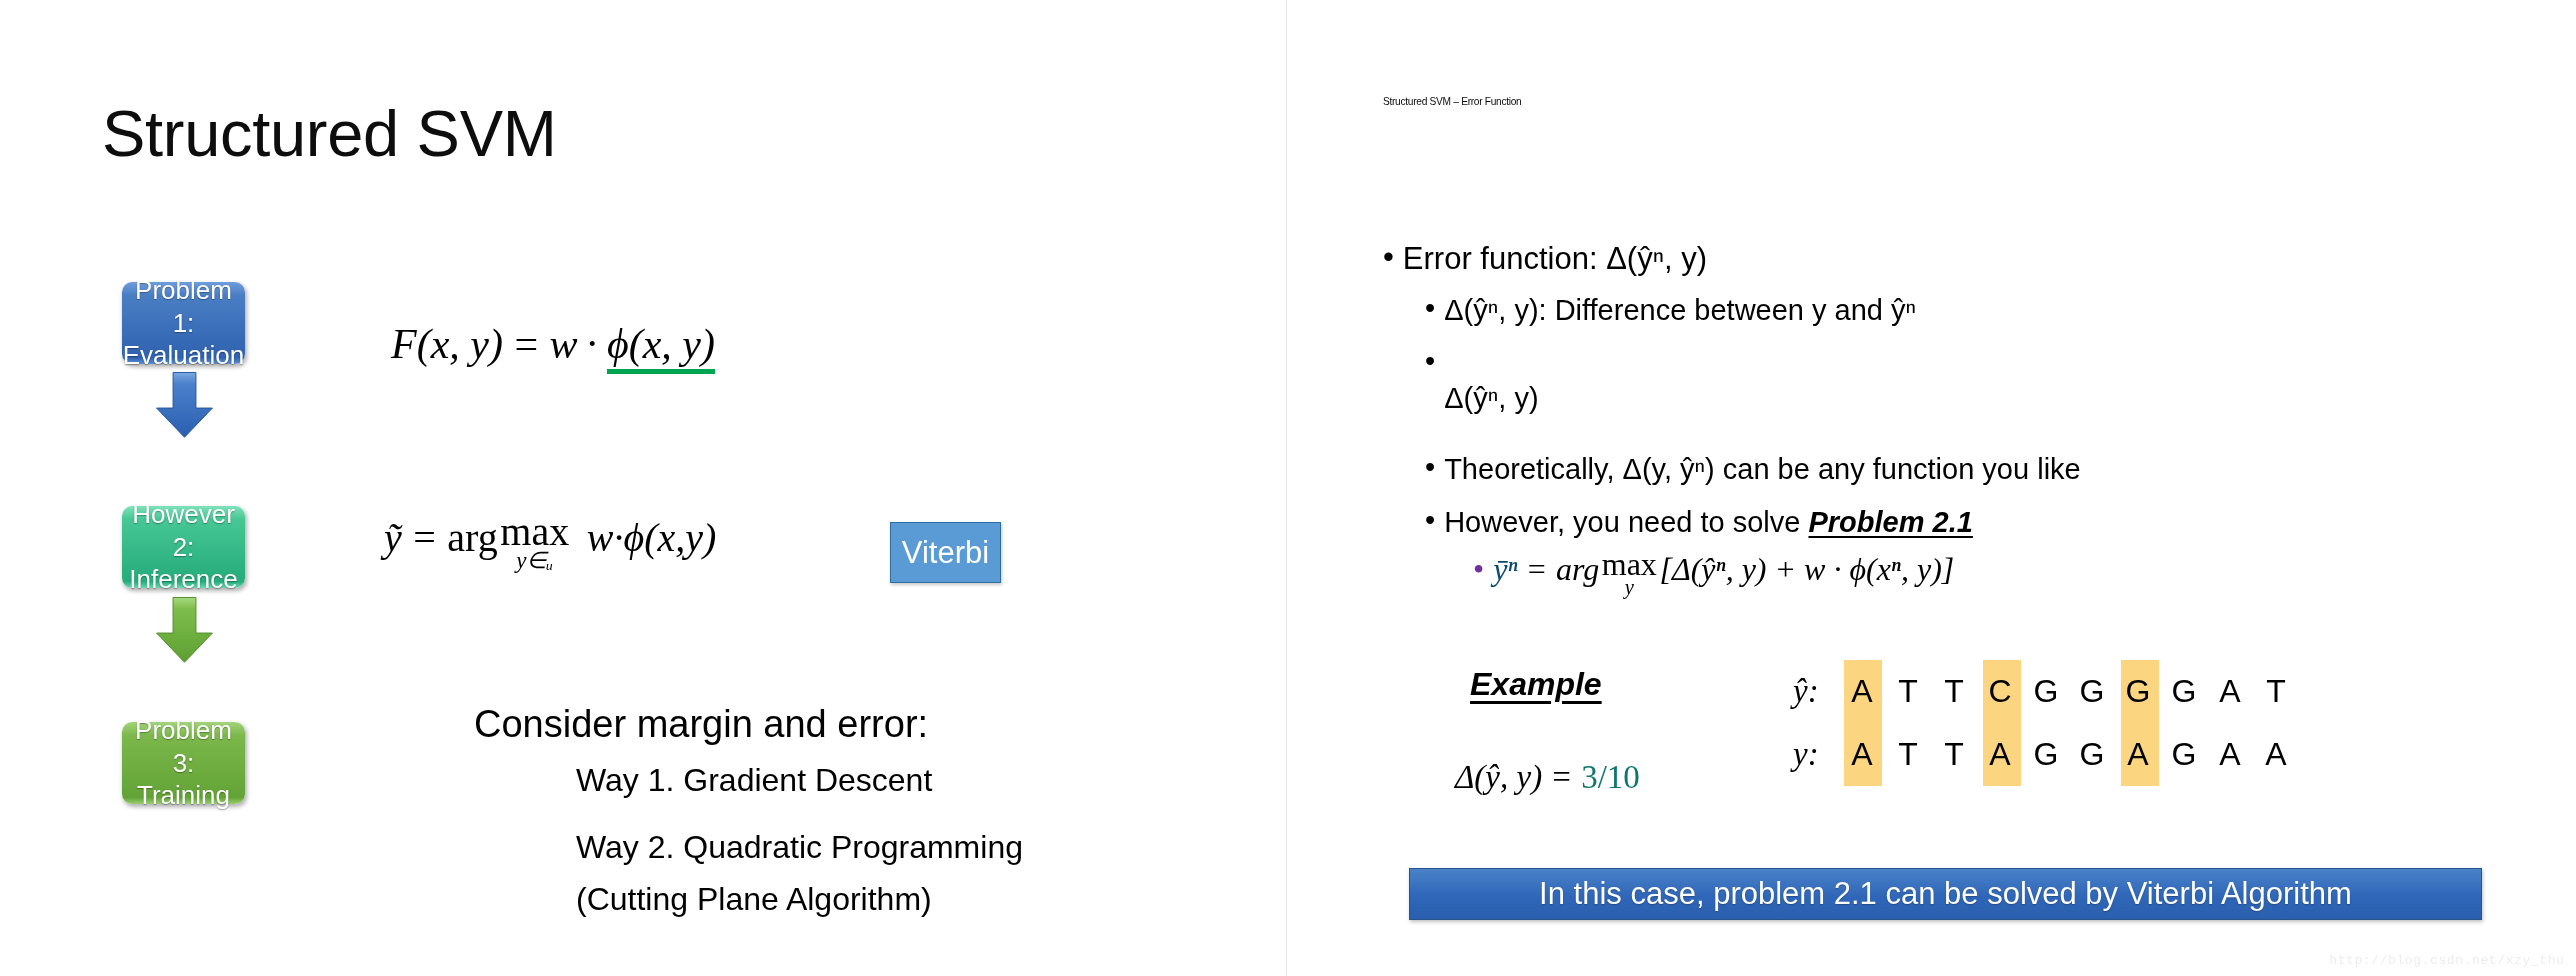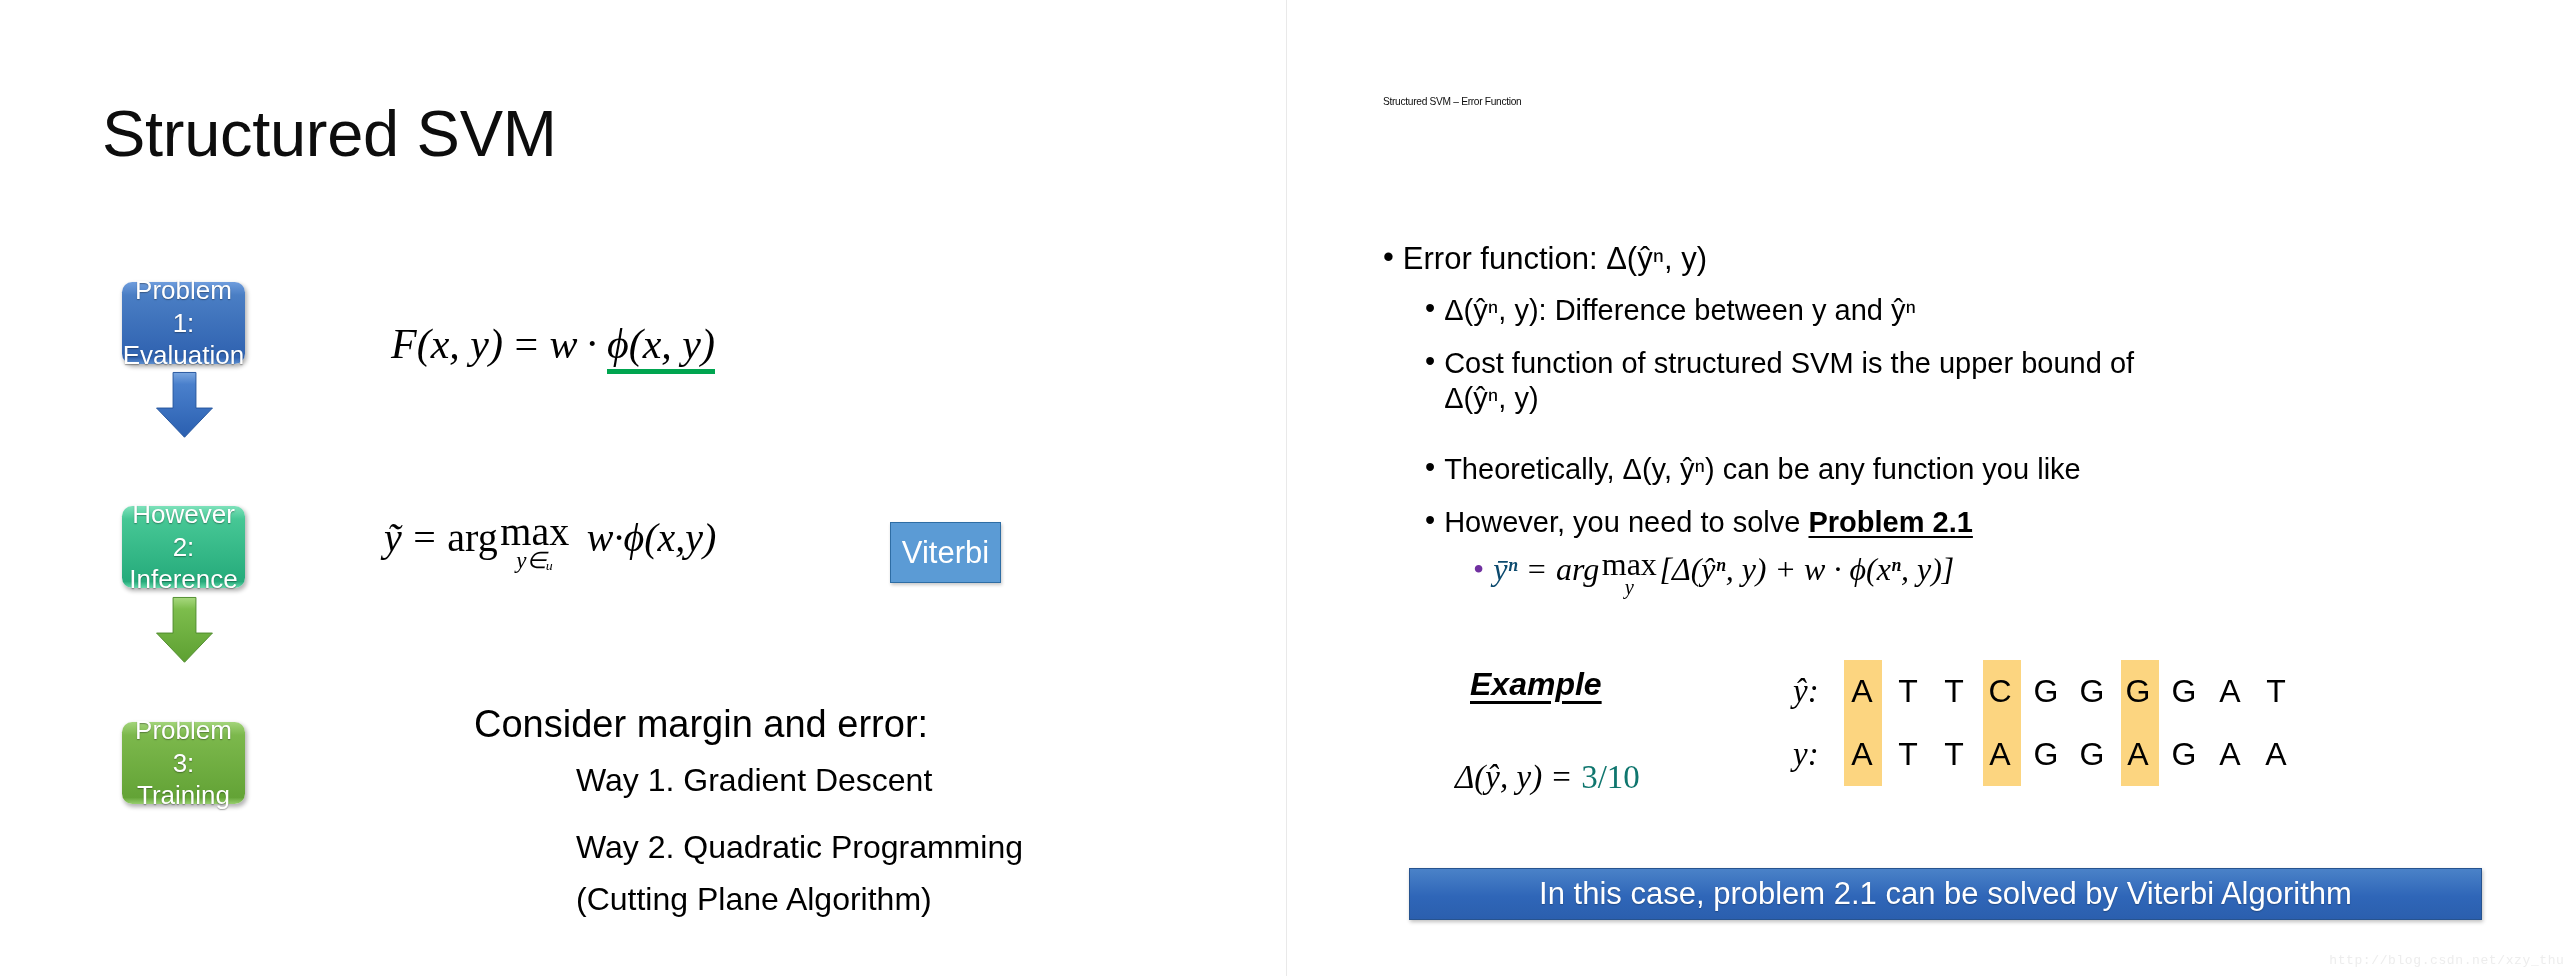"Cost function of structured SVM" span { html: <span>Cost function of structured SVM is the upper bound of</span> -> none }
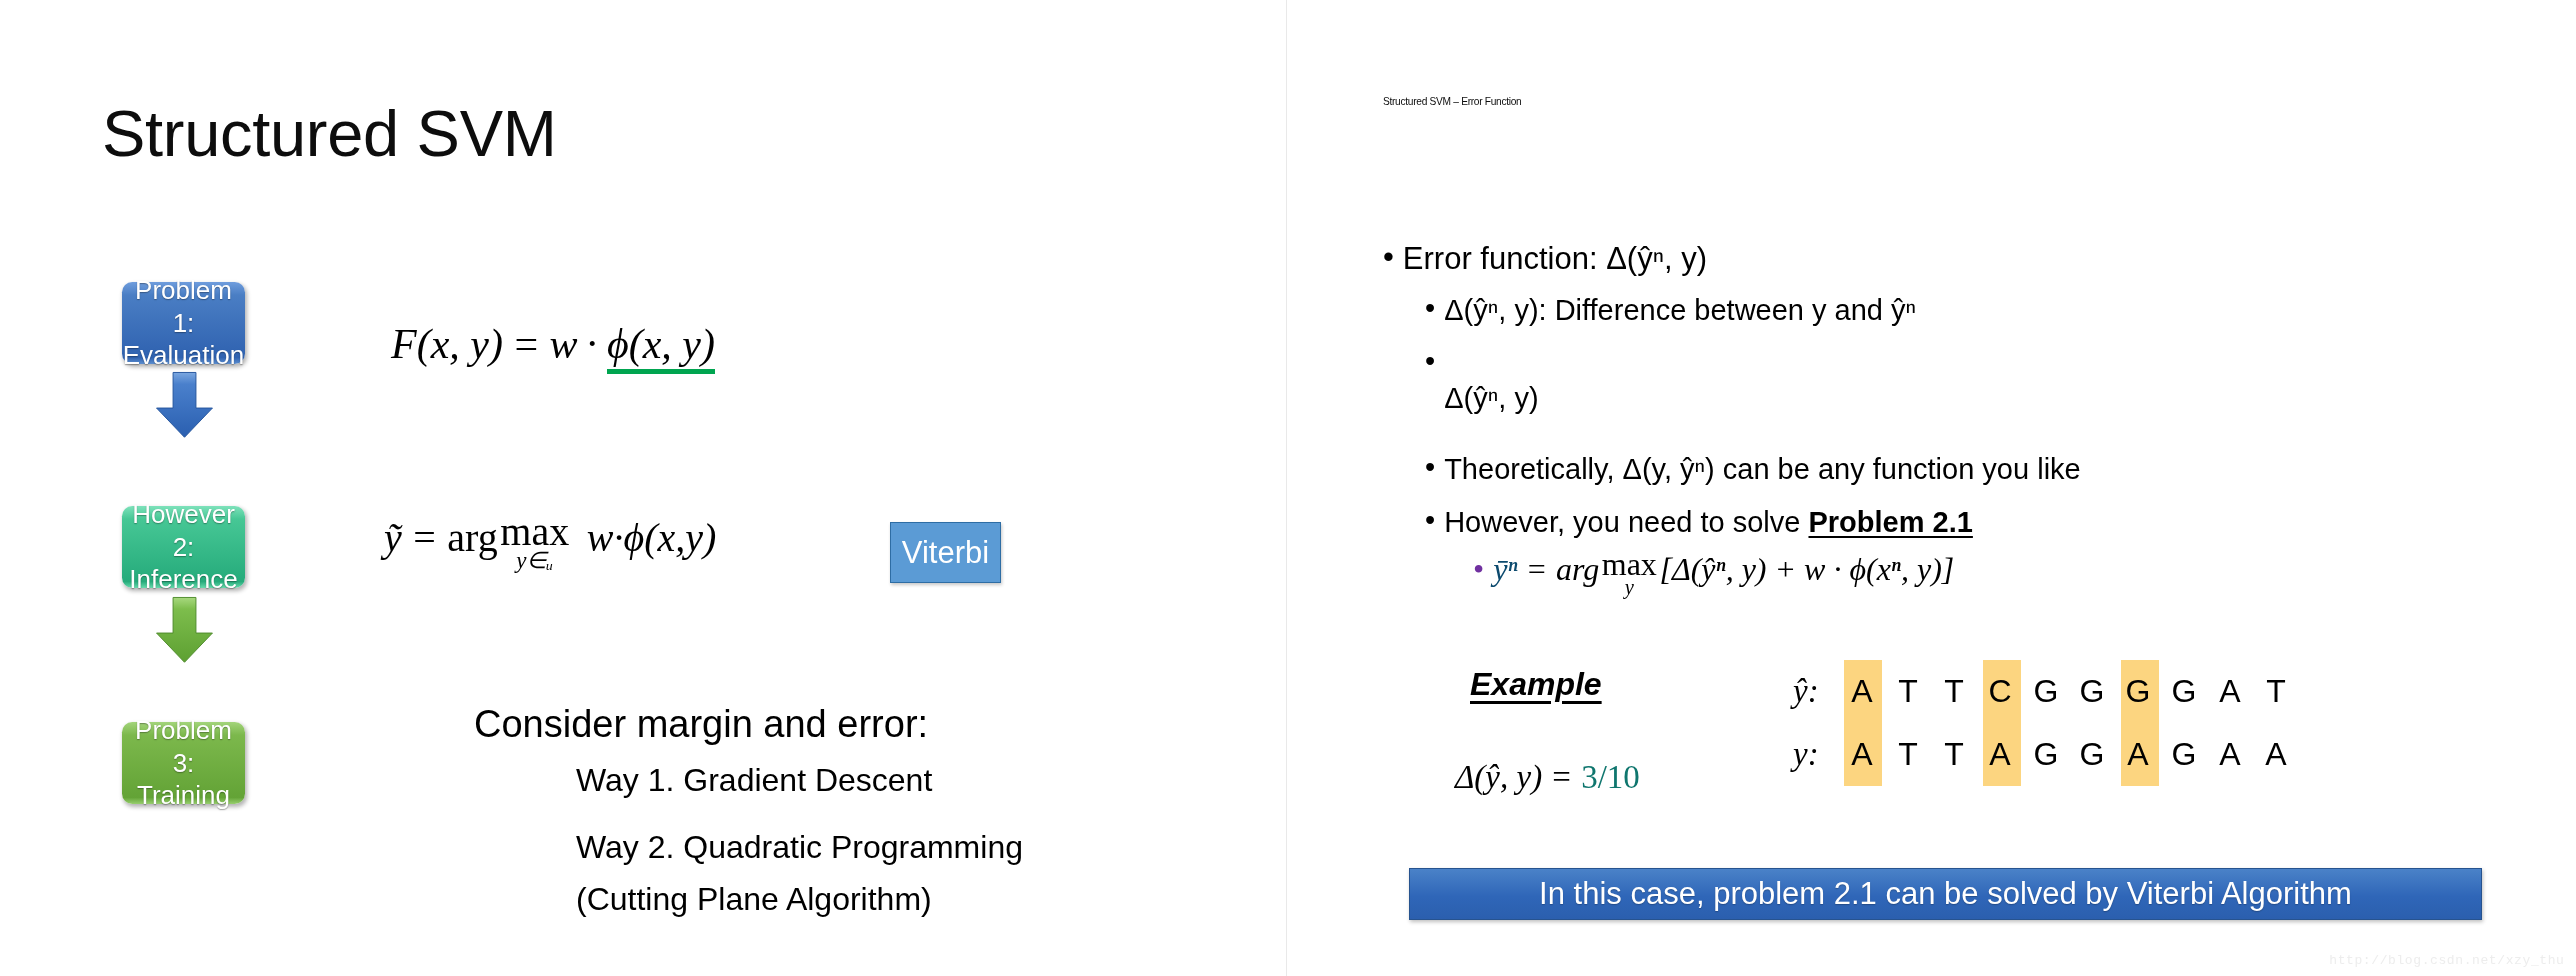"Problem 2.1" .prob21 { font-style: none -> italic }
